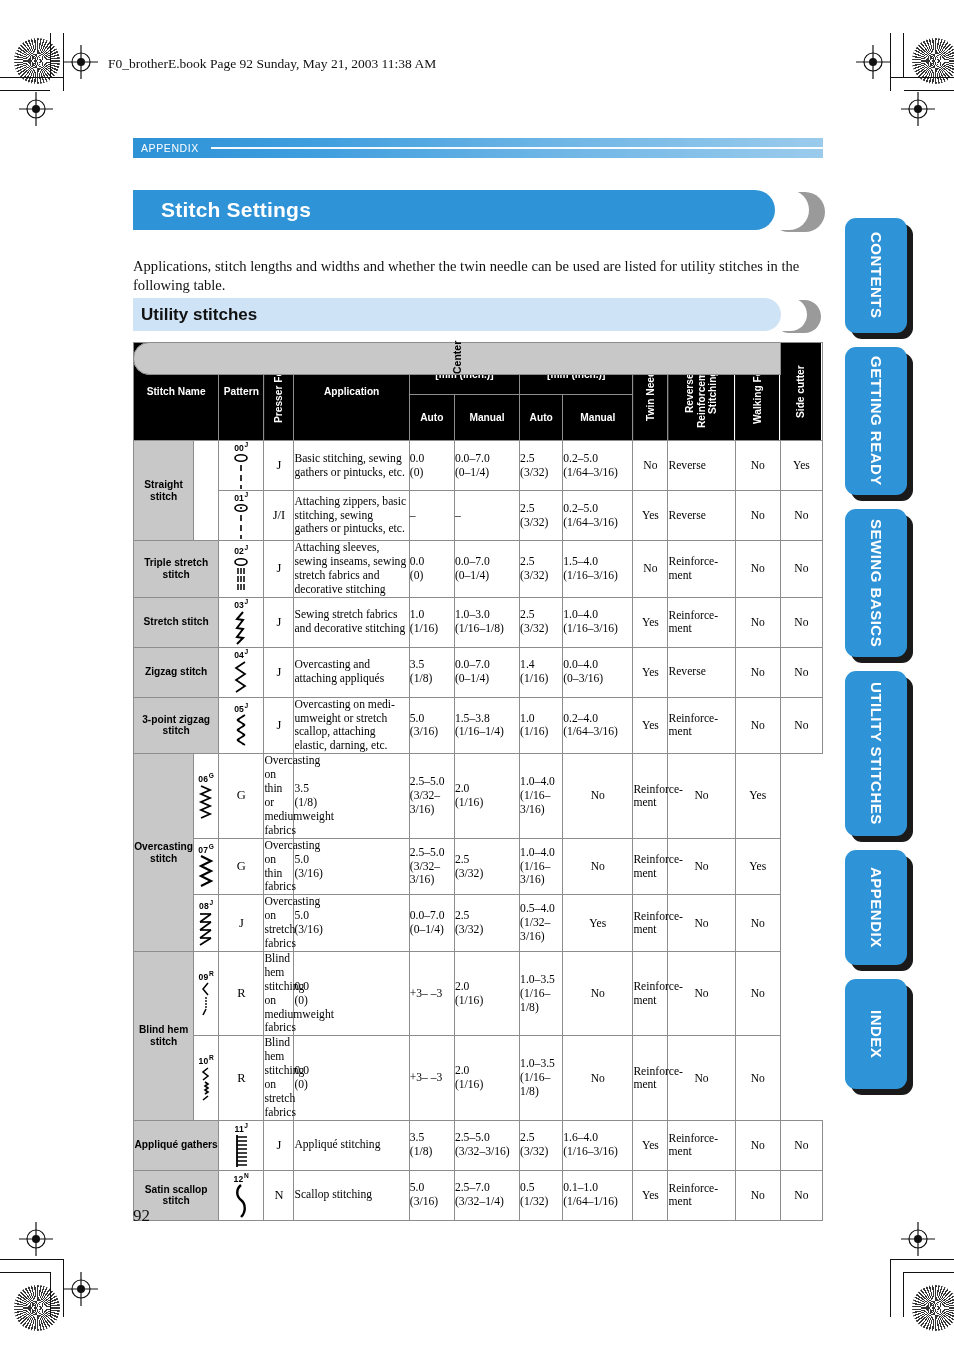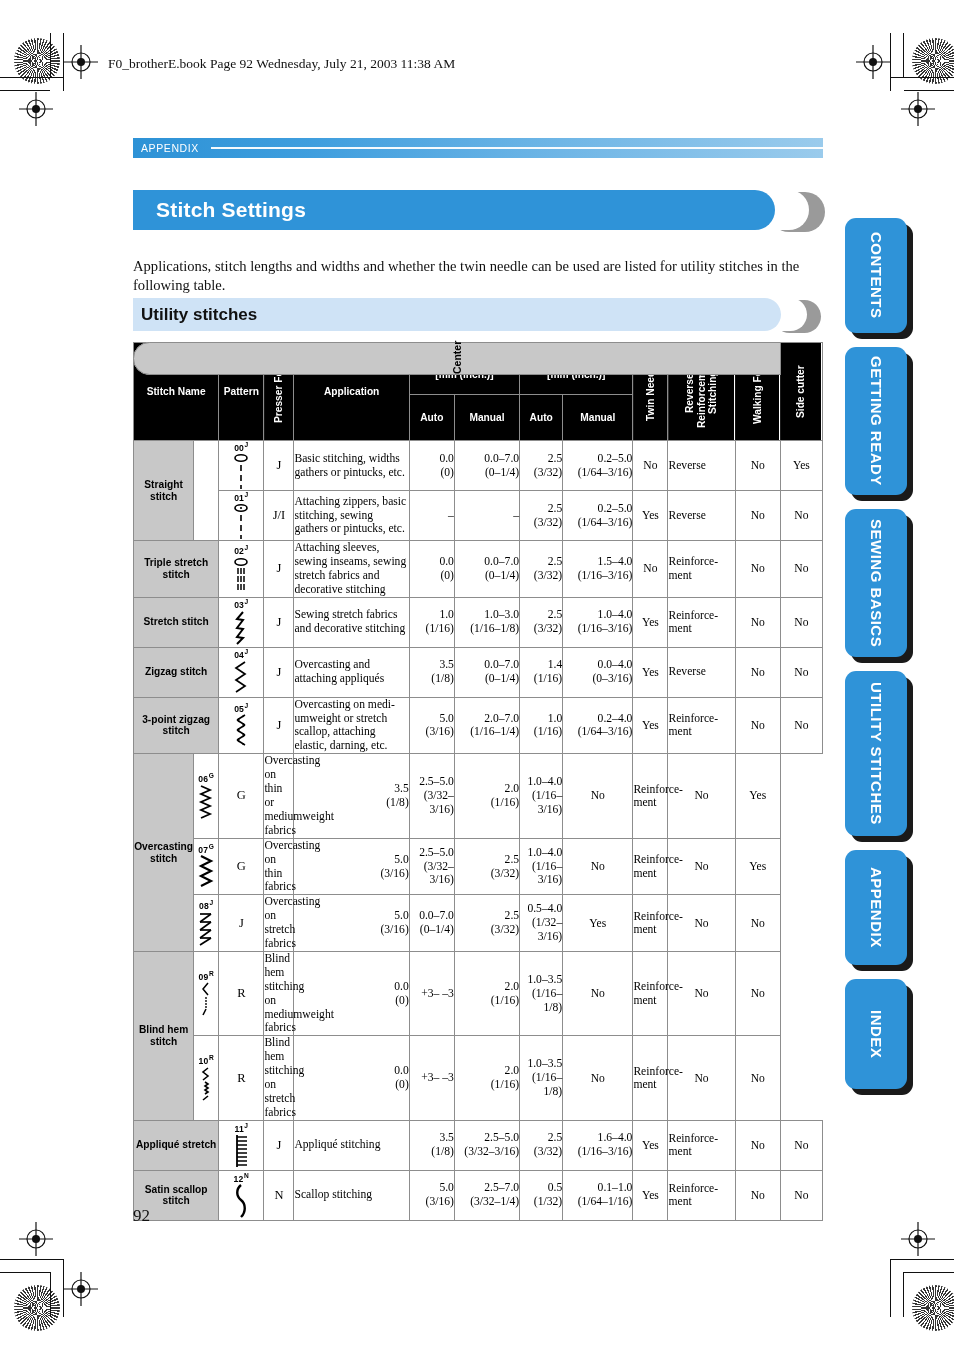"F0_brotherE.book Page 92 Wednesday, July" div.filehdr { text: Wednesday, July -> Sunday, May }
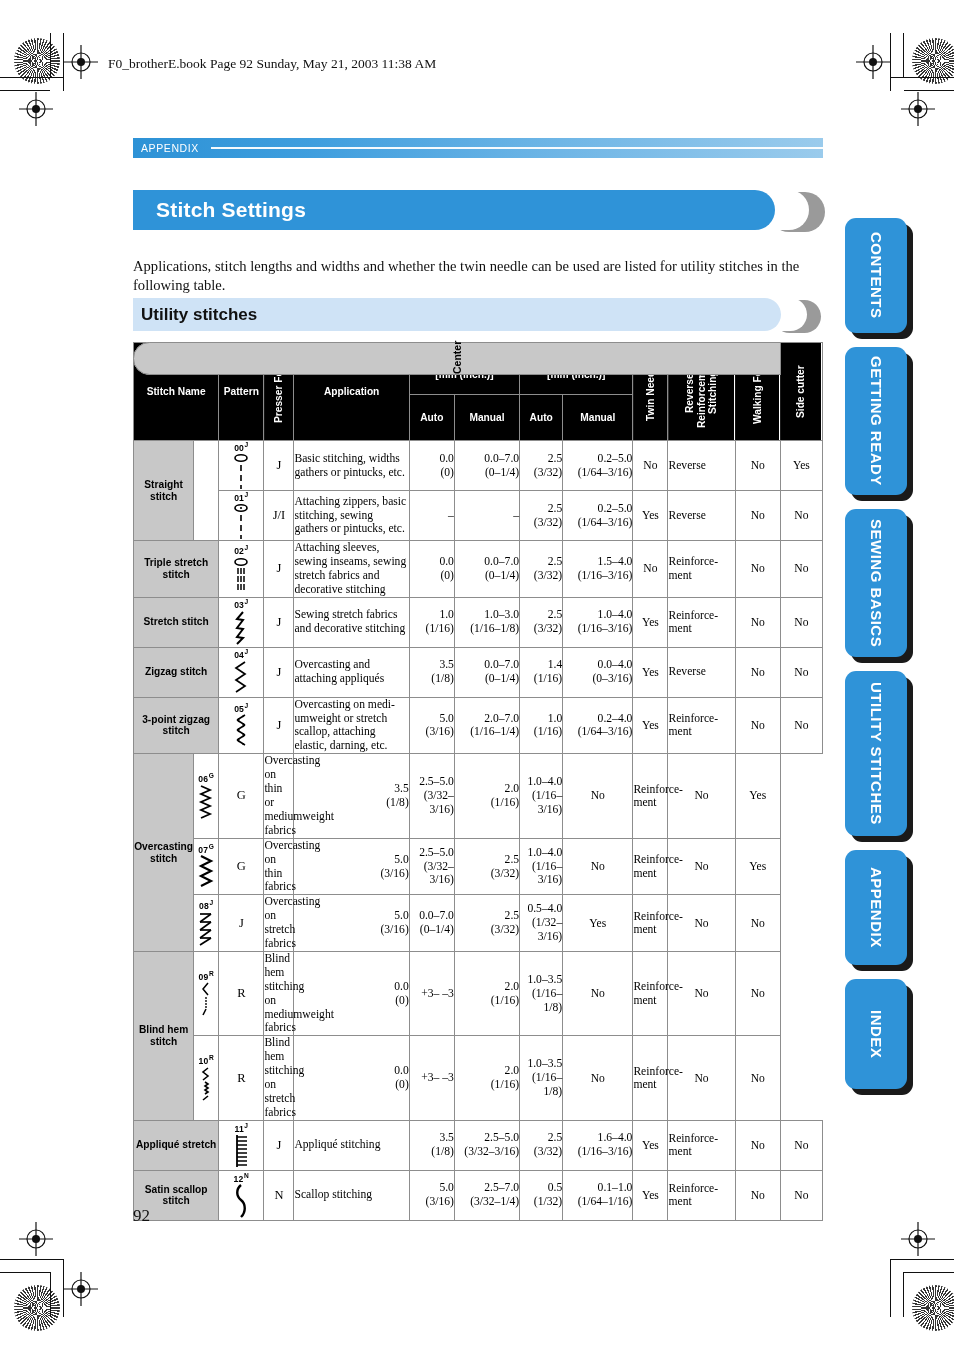"Stitch Settings" .banner h1 { margin: 1px -> 12px; padding-left: 22px -> 16px }
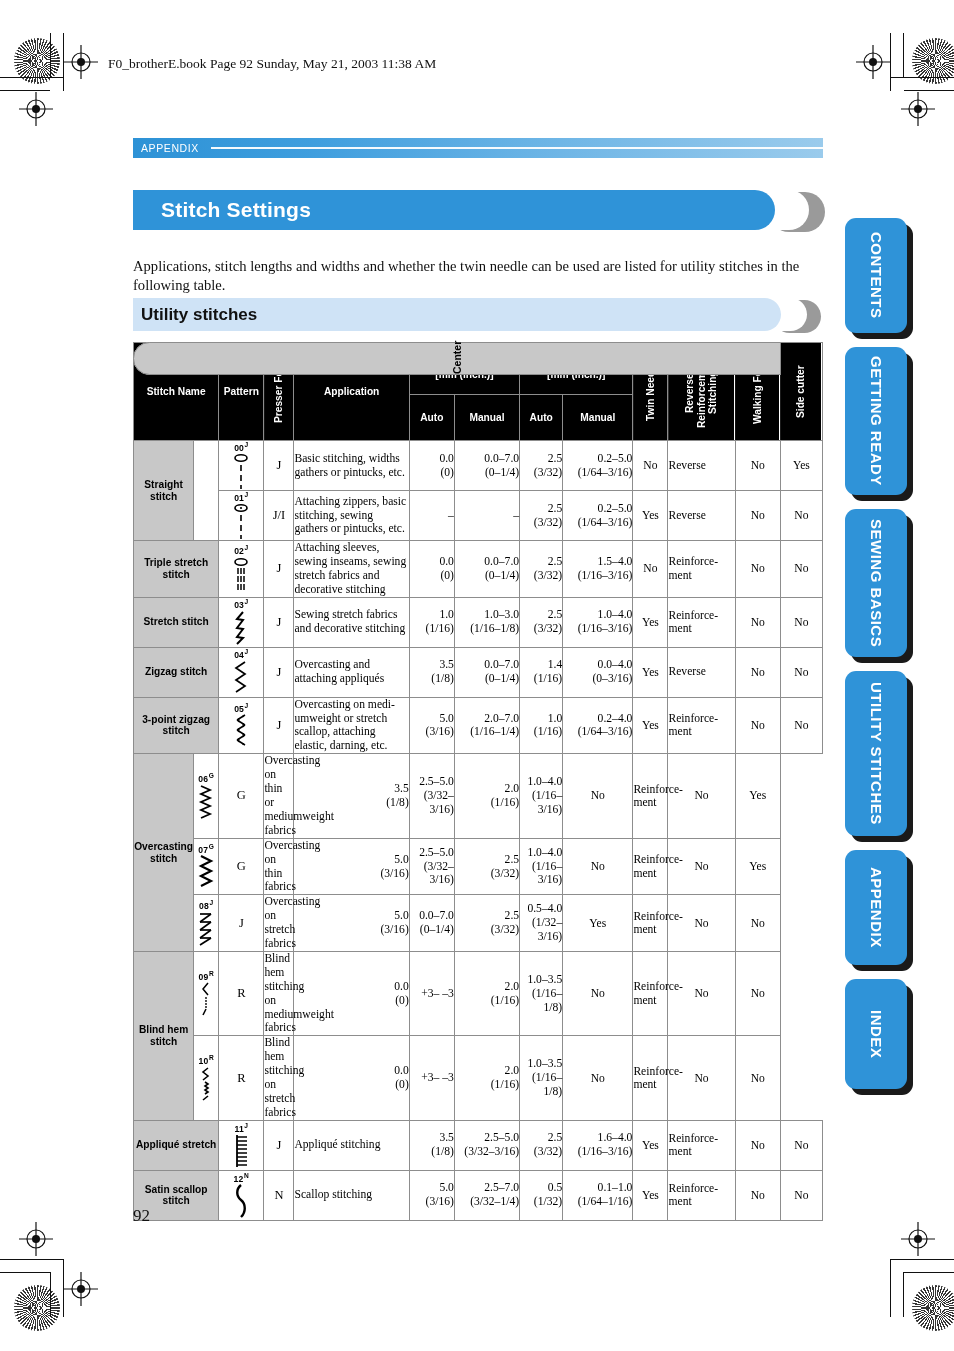"Basic stitching, widths gathers or" td.appl { text: widths -> sewing }
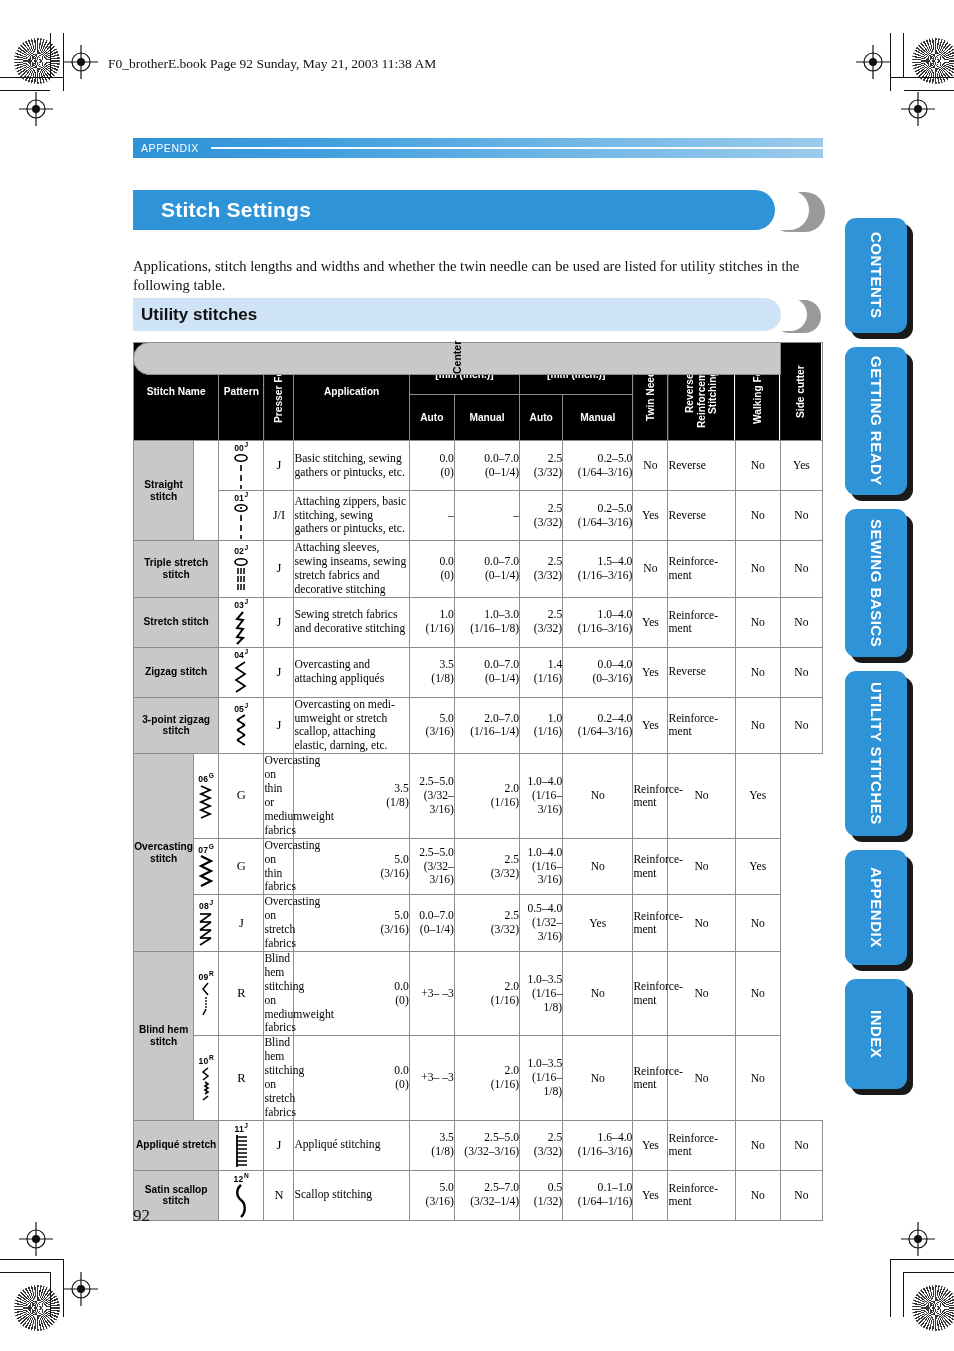"0.0" td.num { text-align: right -> left }
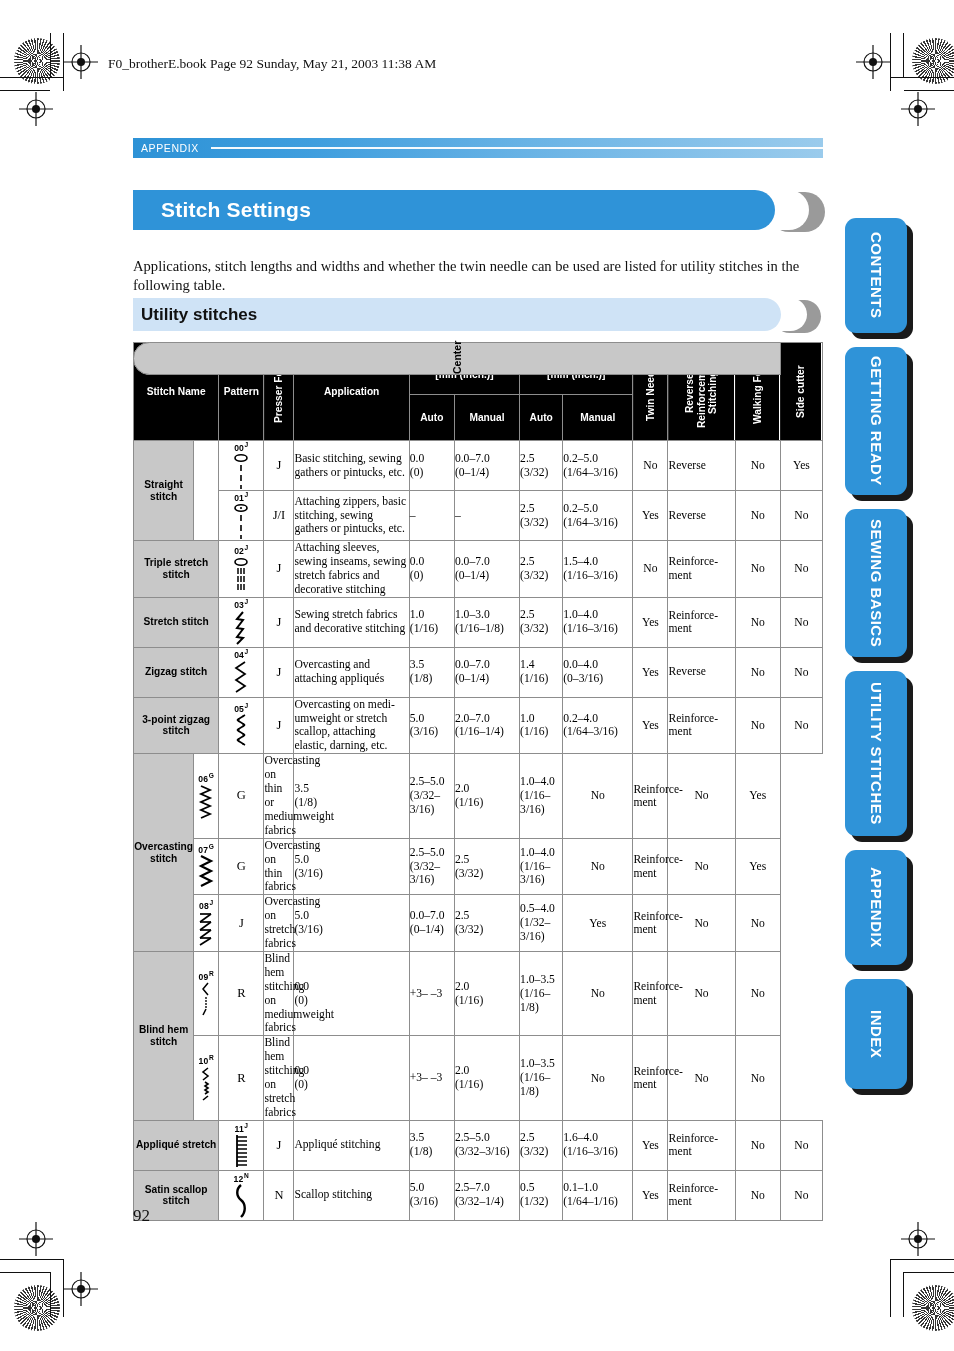"2.0–7.0" span.sec { text: 2.0–7.0 -> 1.5–3.8 }
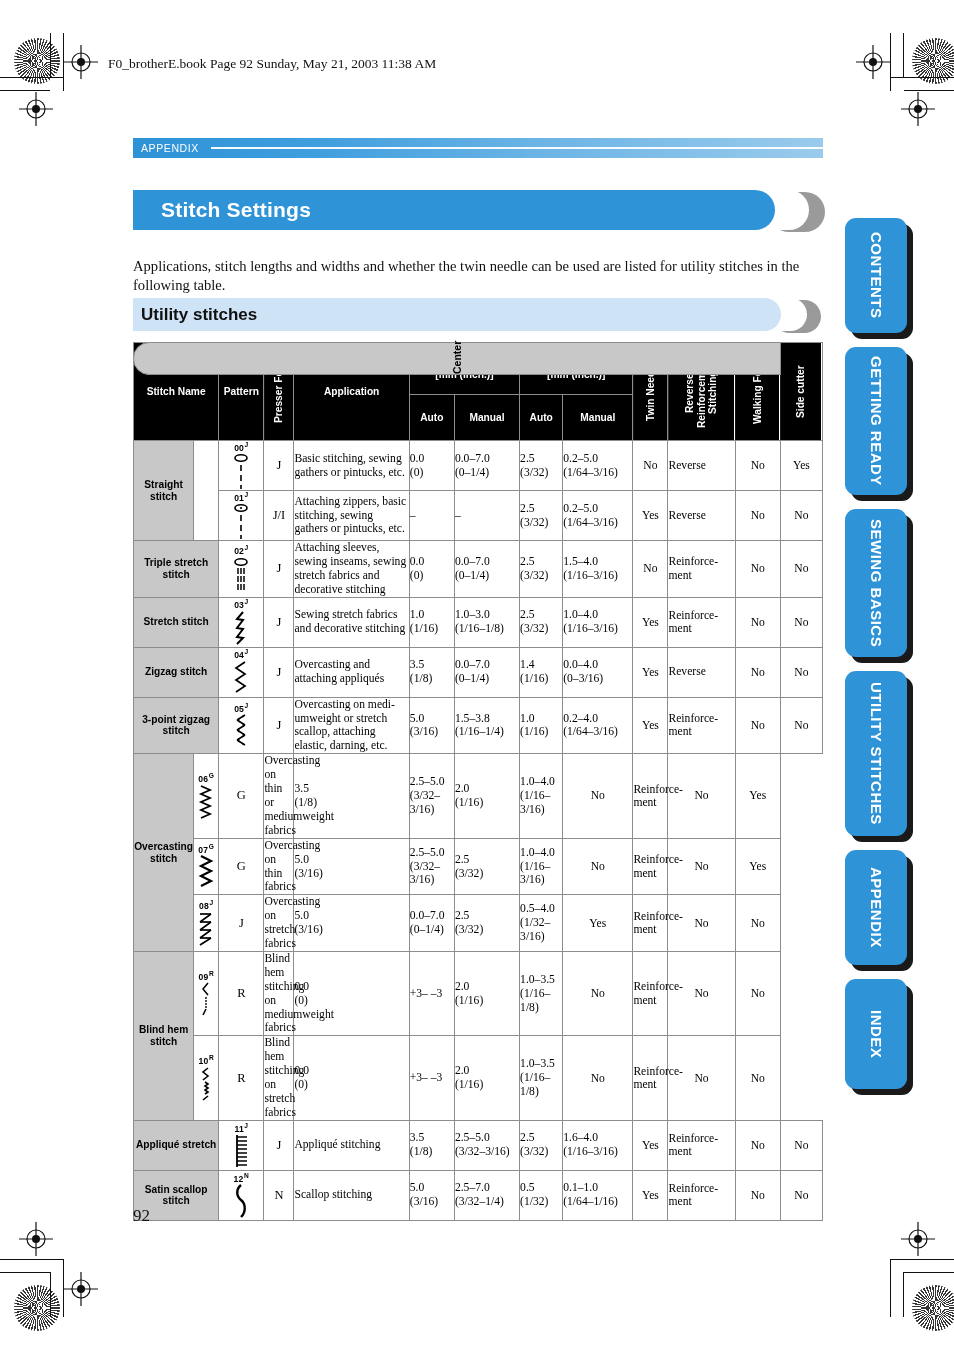"Appliqué stretch" td.name { text: stretch -> gathers }
